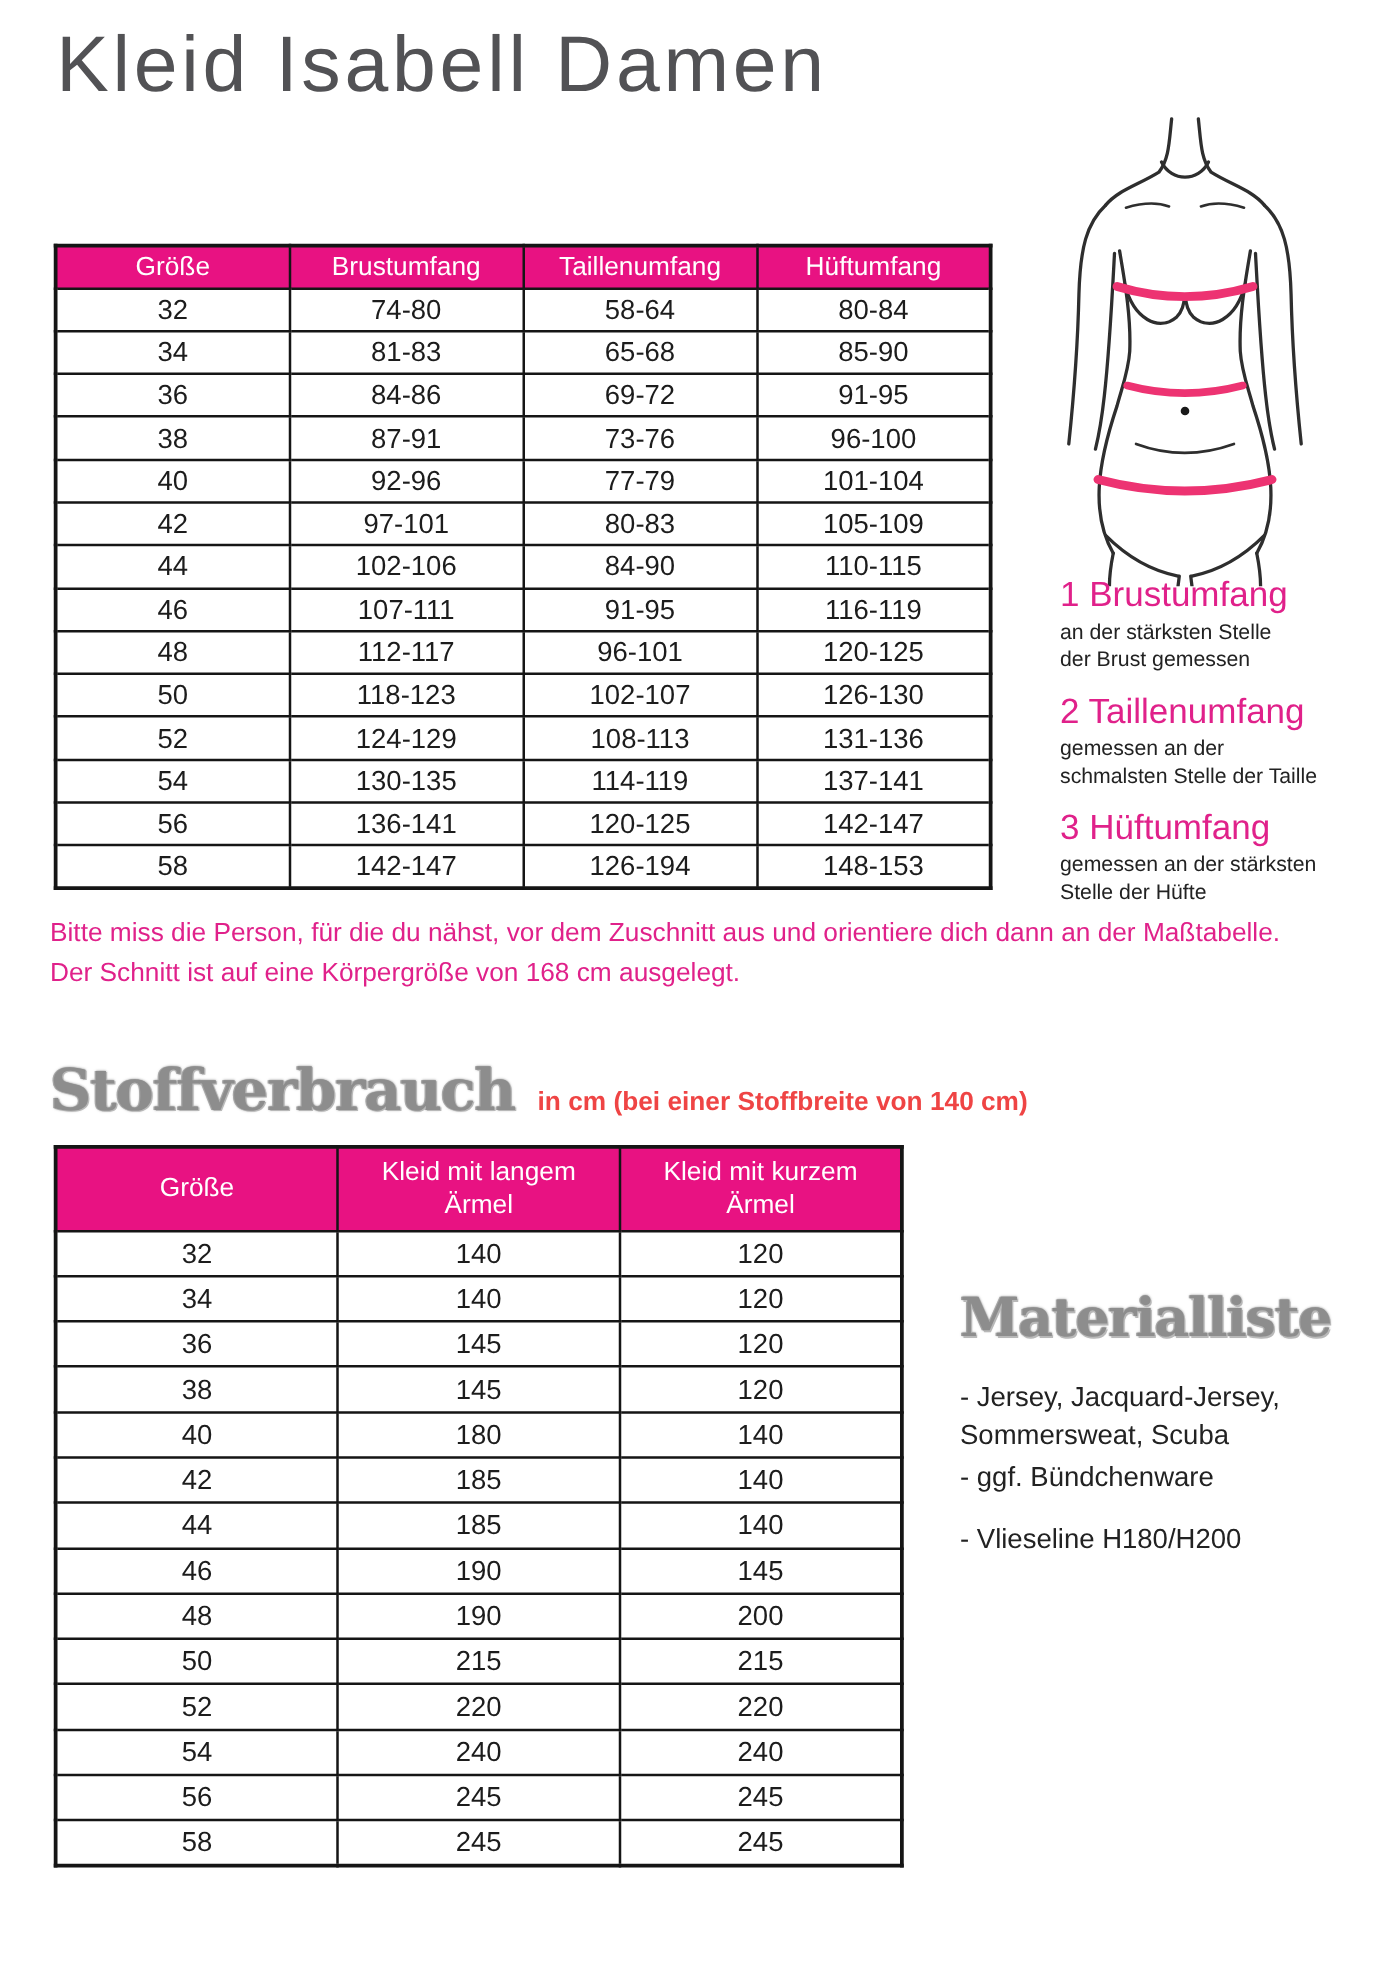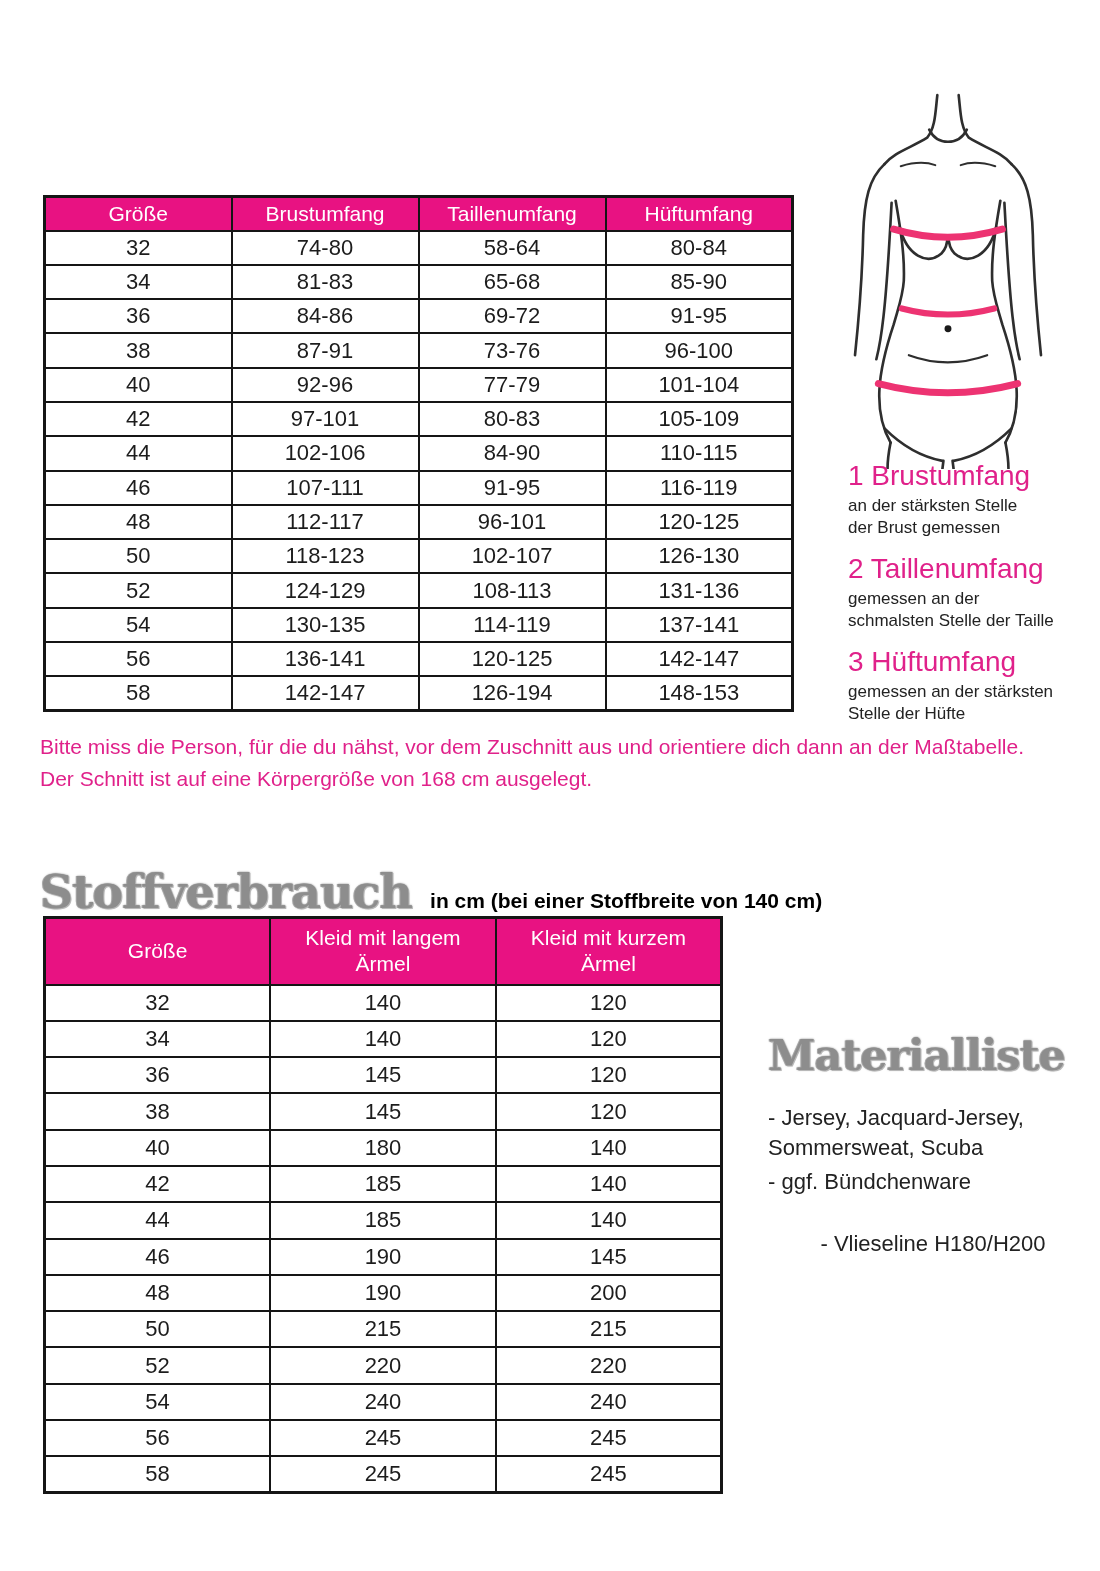"Kleid Isabell Damen" h1.title { html: none -> <h1>Kleid Isabell Damen</h1> }
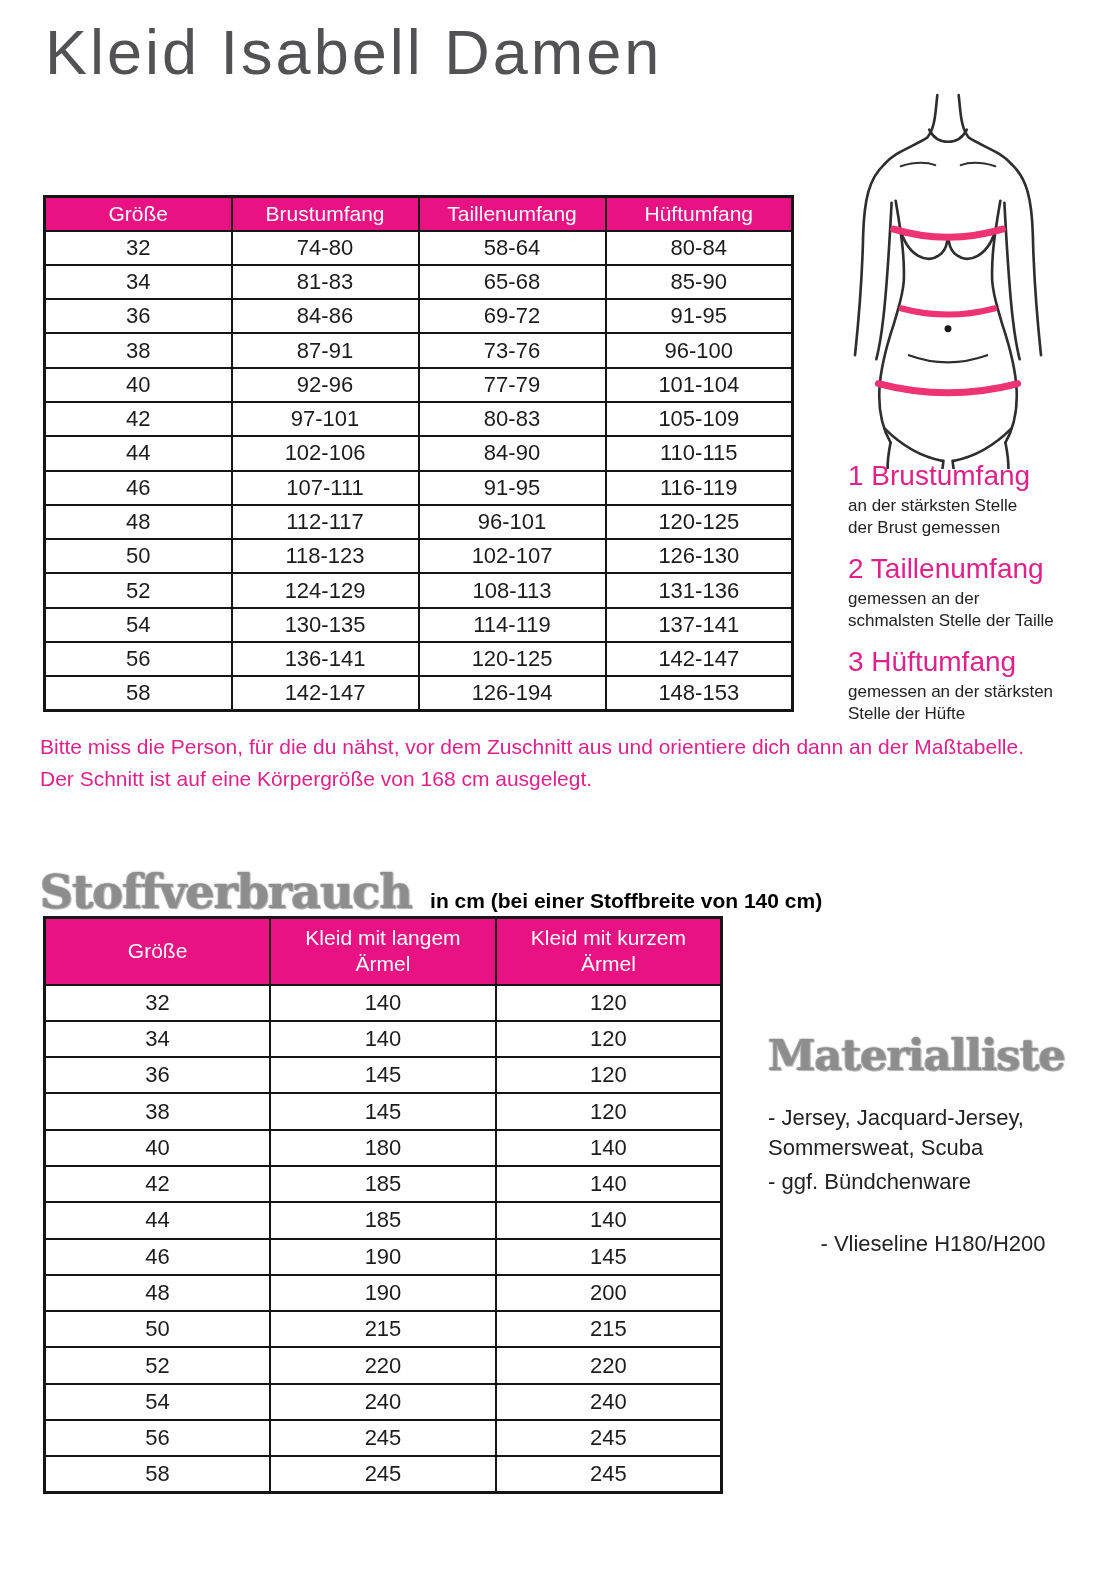"Stoffverbrauch" .h-stoff-row { margin-top: 20px -> none }
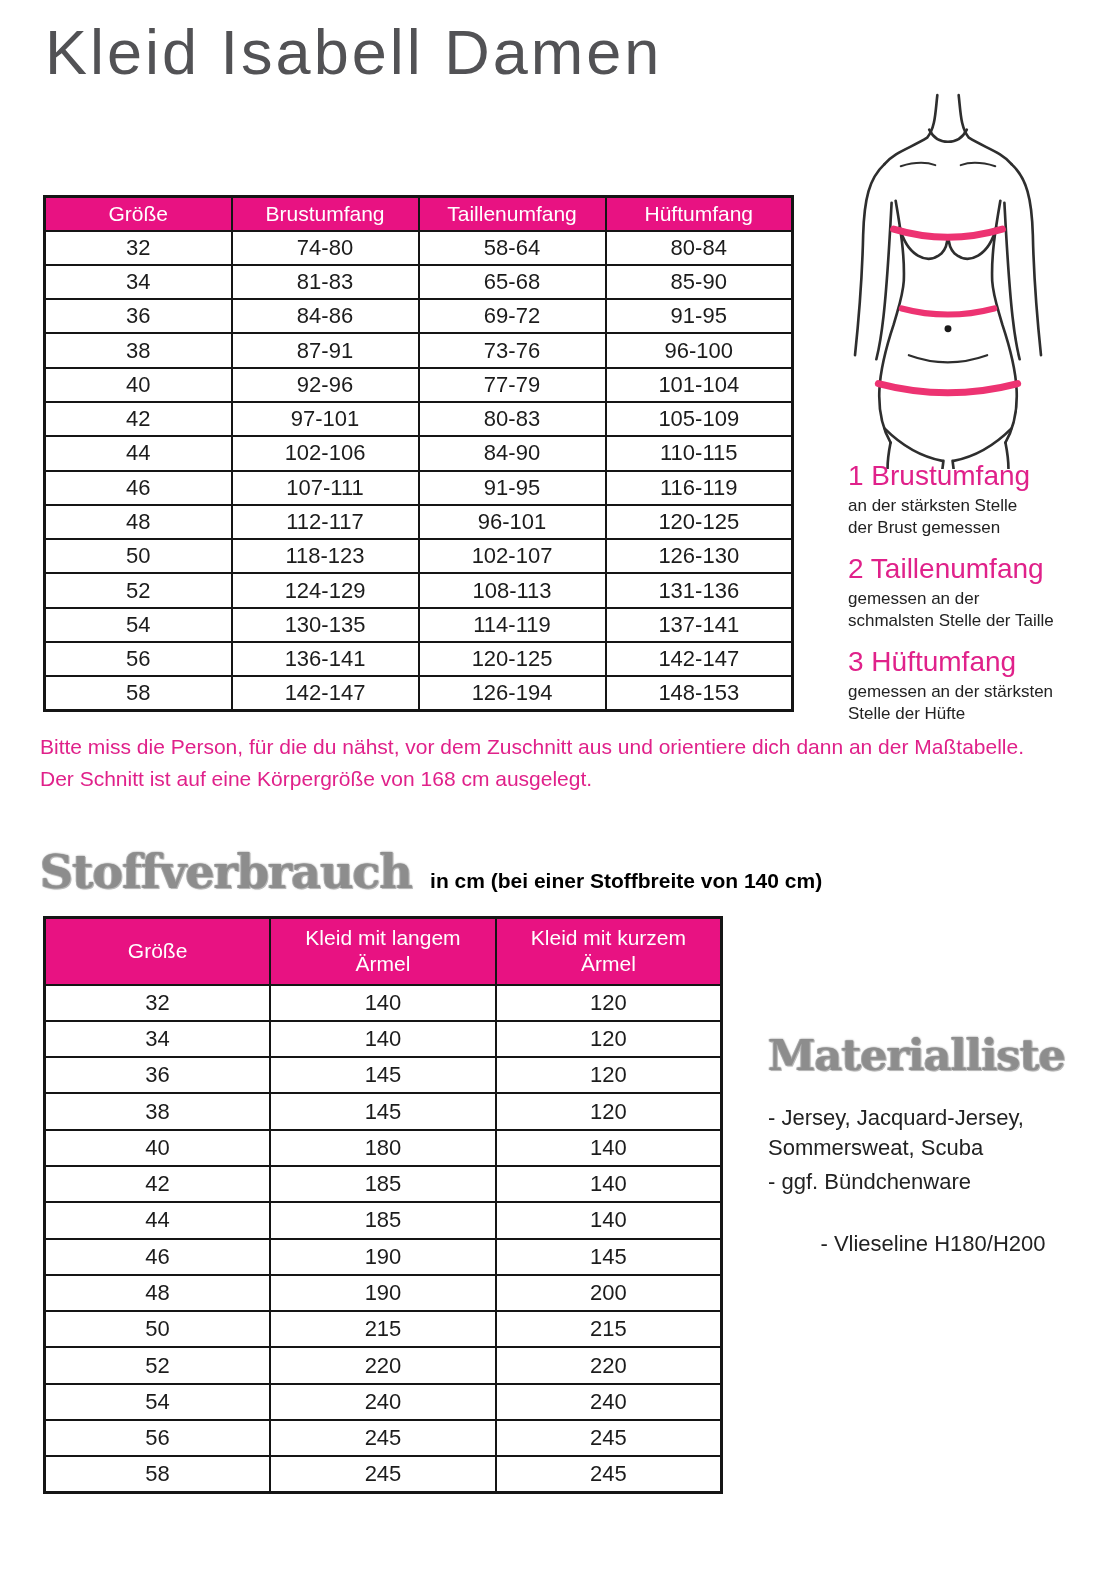"in cm (bei einer Stoffbreite" .h-stoff-sub { color: #000000 -> #ef4444 }
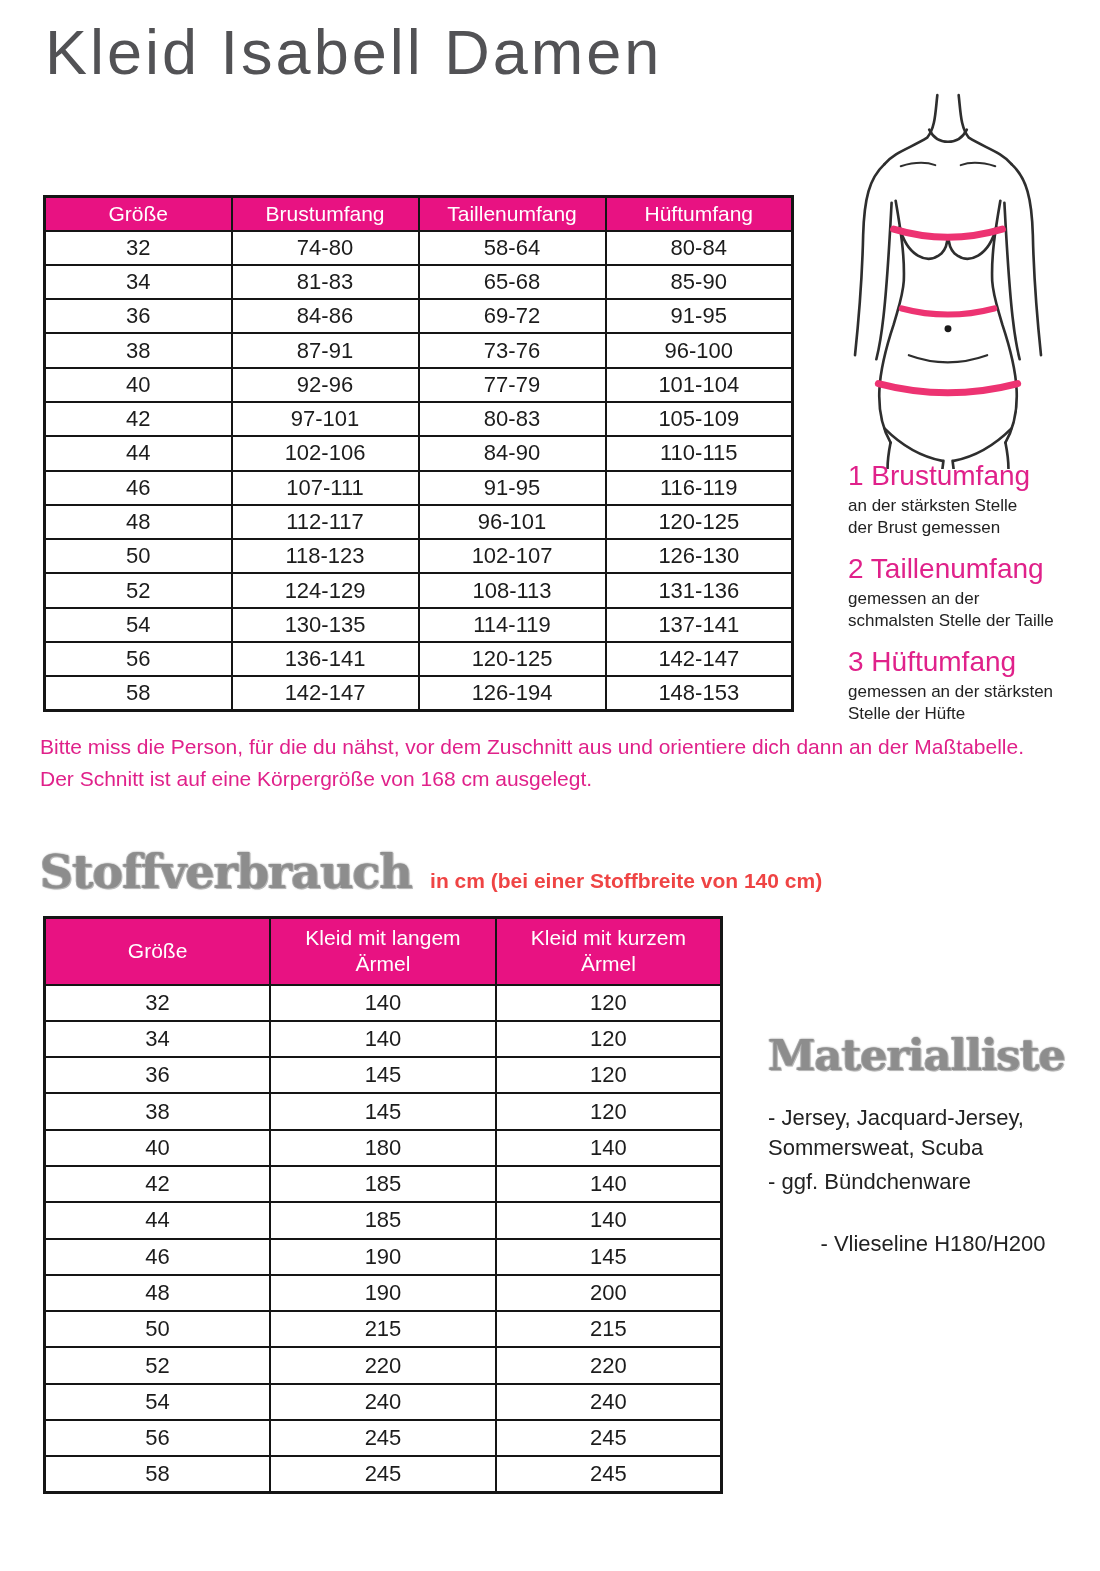"- Vlieseline H180/H200" .material-item.last { margin-top: 32px -> 19px; text-align: center -> none }
